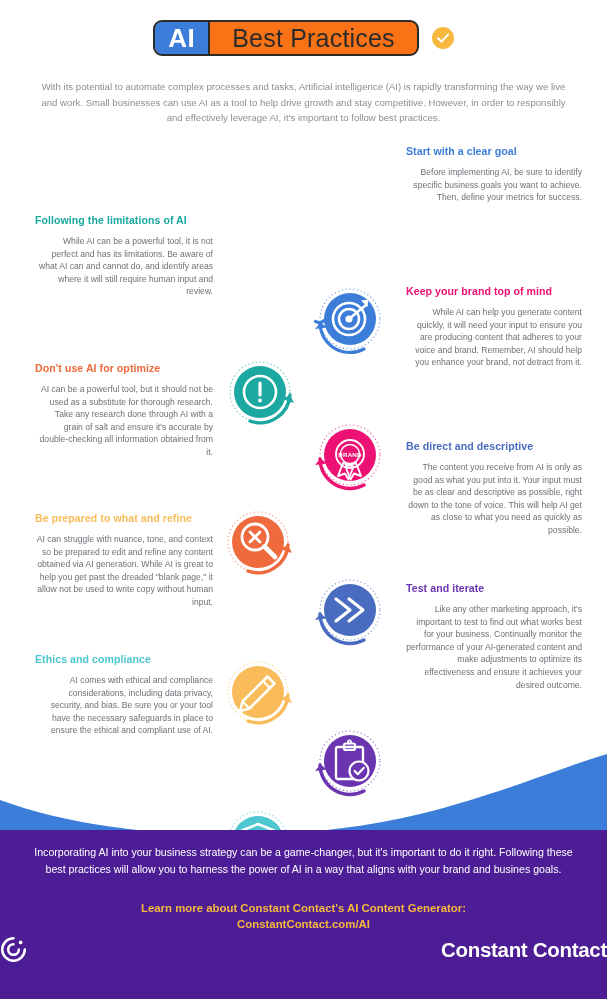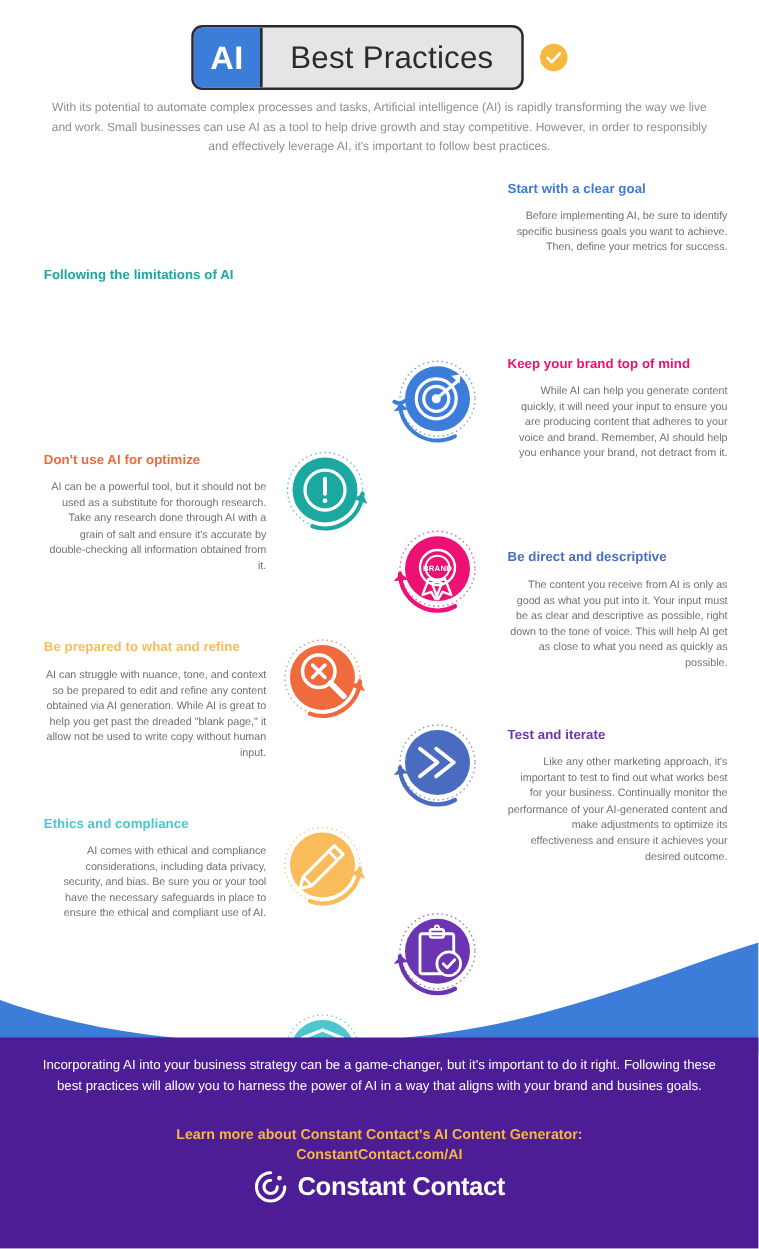"AI" .title-pill { background: #e5e5e5 -> #f97316; height: 52px -> 36px }
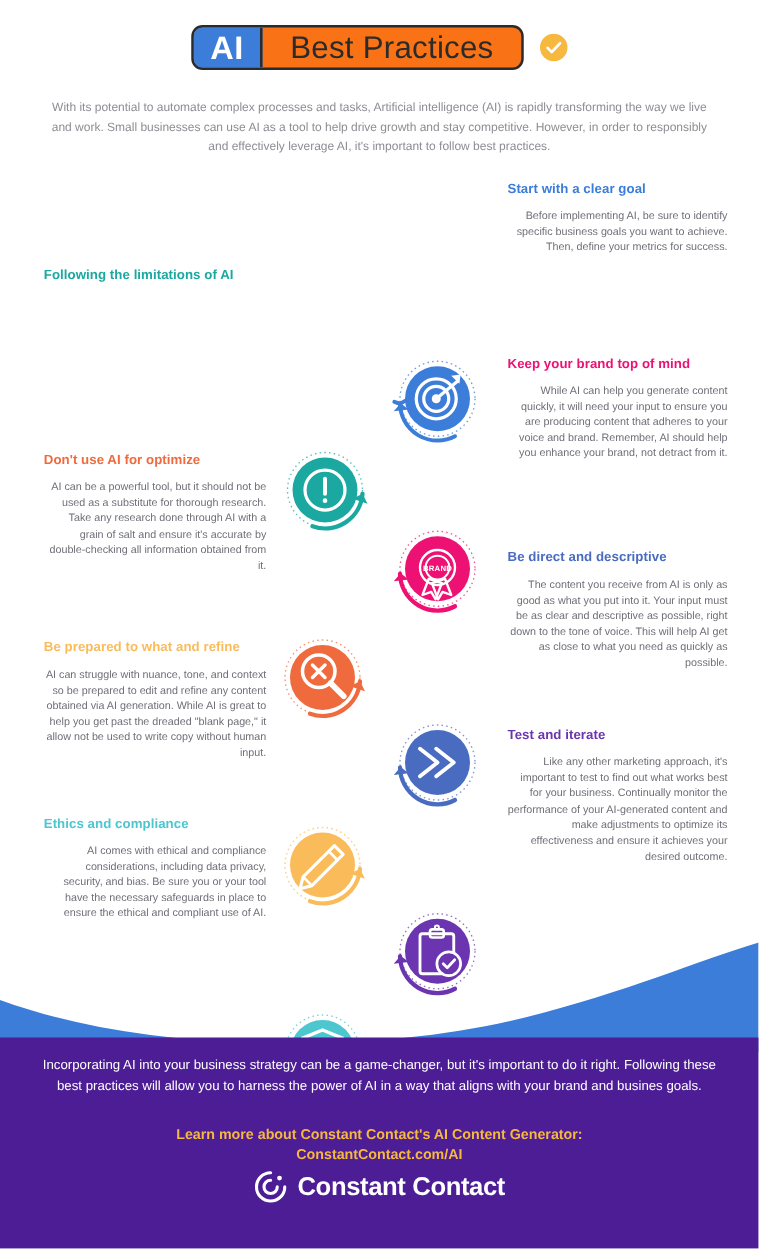"While AI can be a" div.body { html: none -> <div>While AI can be a powerful tool, it is not perfect and has its limitations. Be aware of what AI can and cannot do, and identify areas where it will still require human input and review.</div> }
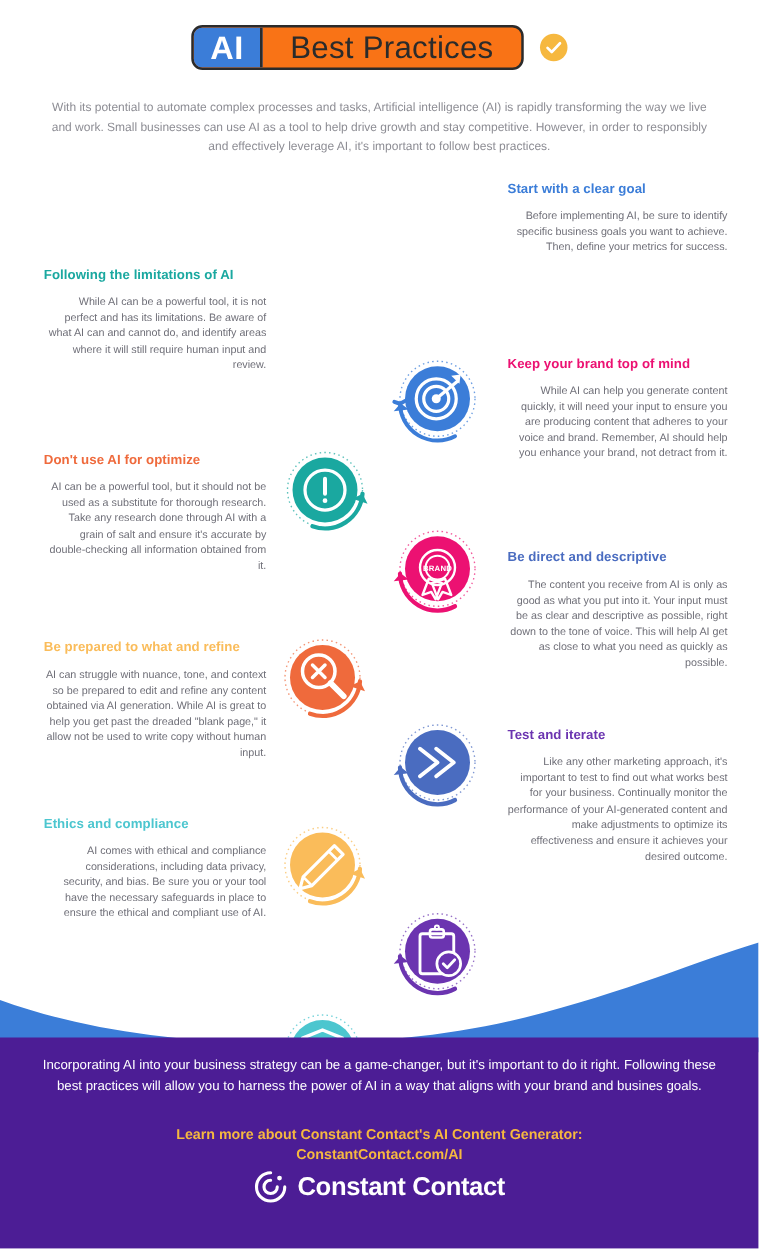"Constant Contact" .footer-logo { justify-content: center -> space-between }
